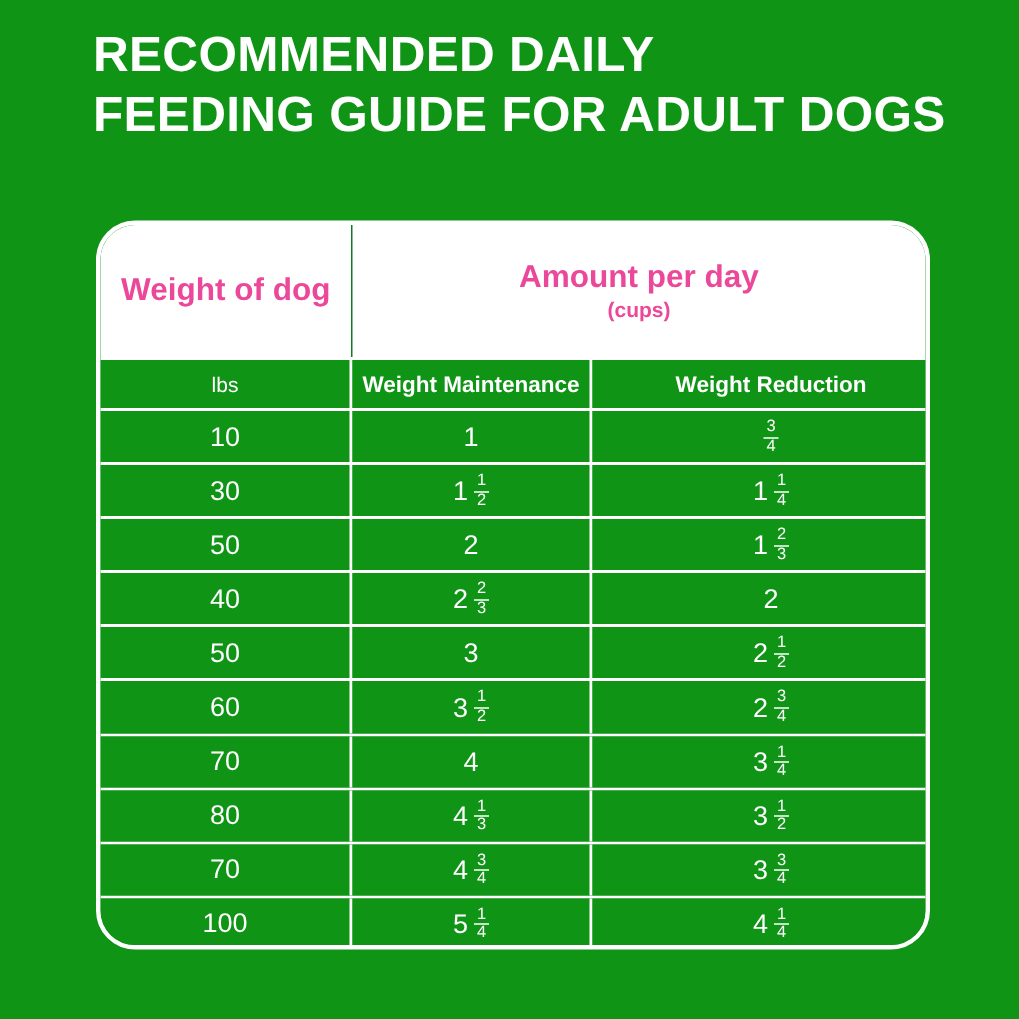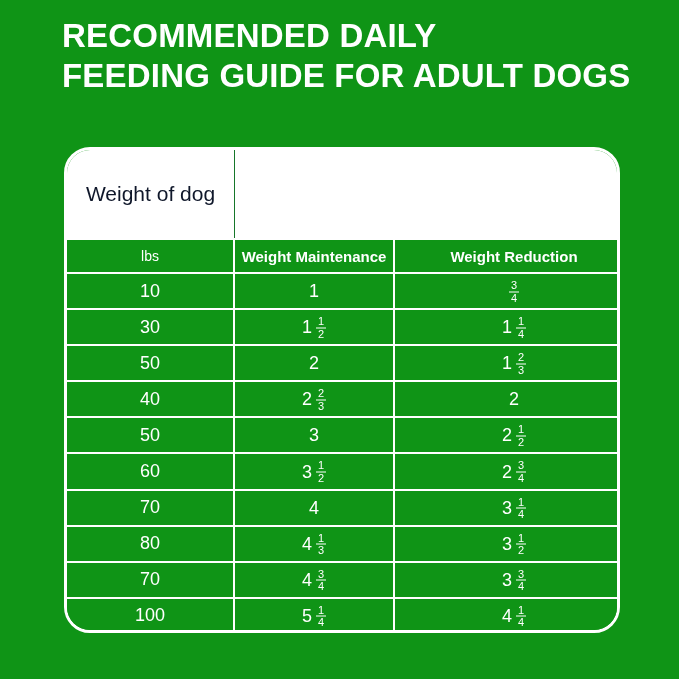"Weight of dog" .head-top .cell { color: #0f172a -> #ec4899; font-weight: normal -> bold }
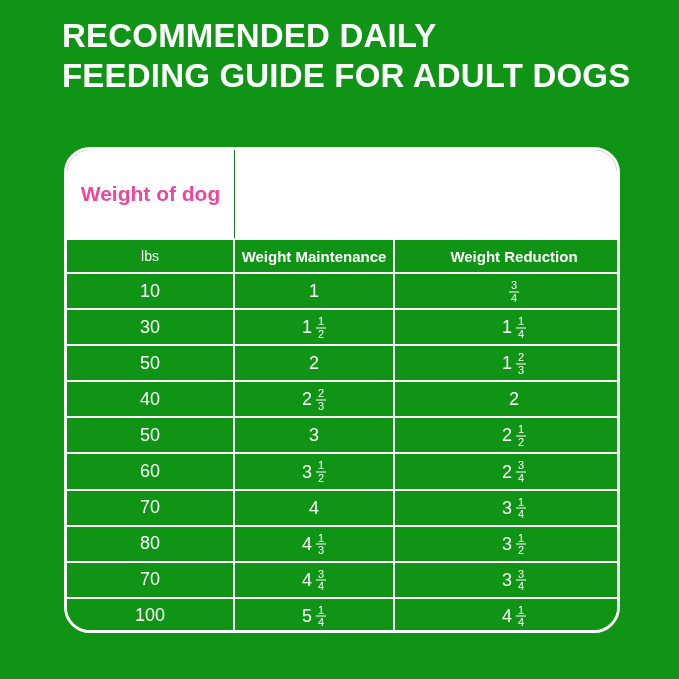"Amount per day" div.cell { html: none -> <div> <span>Amount per day</span> <span>(cups)</span> </div> }
